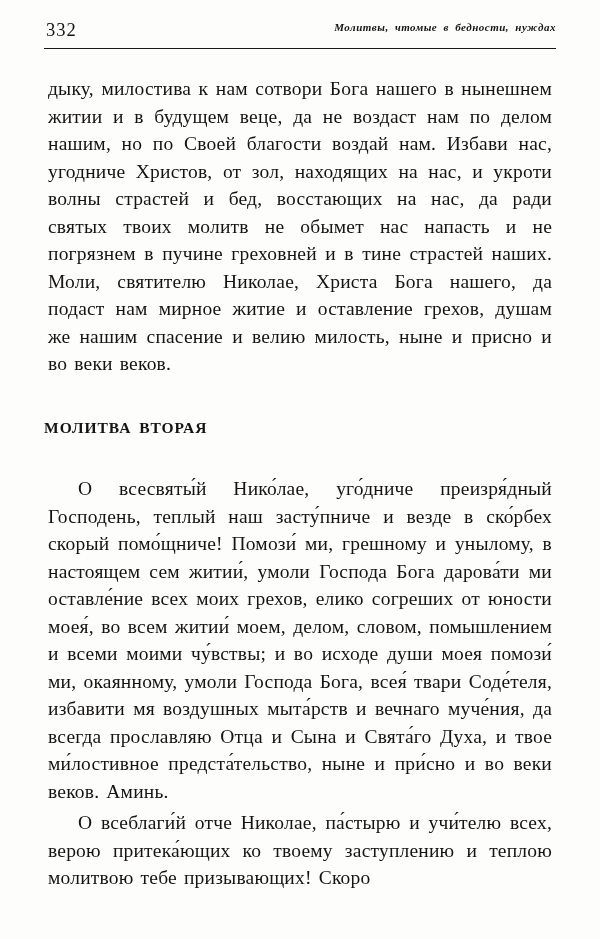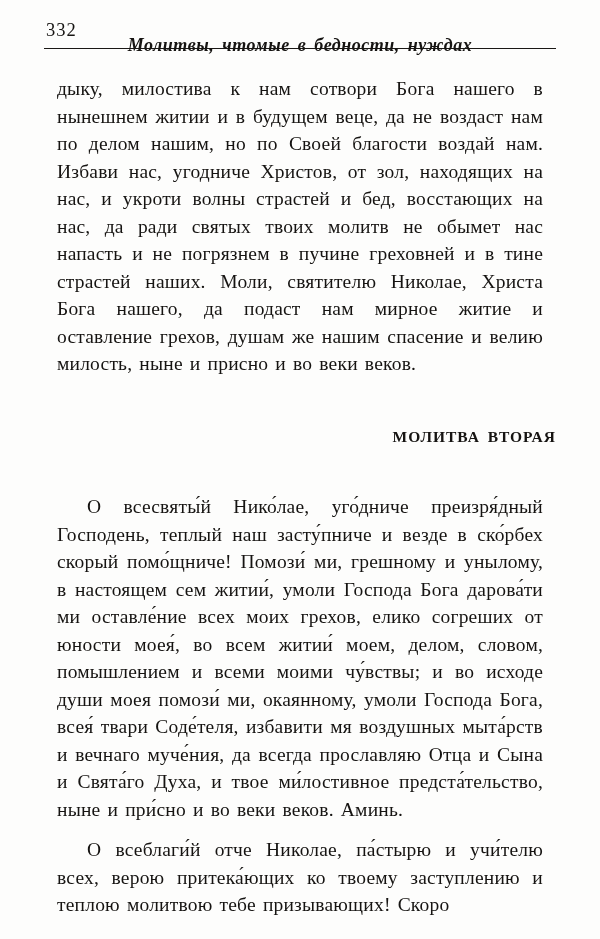"Молитвы, чтомые в бедности, нуждах" .running-title { font-size: 18px -> 11px; text-align: center -> right; top: 15px -> 1px }
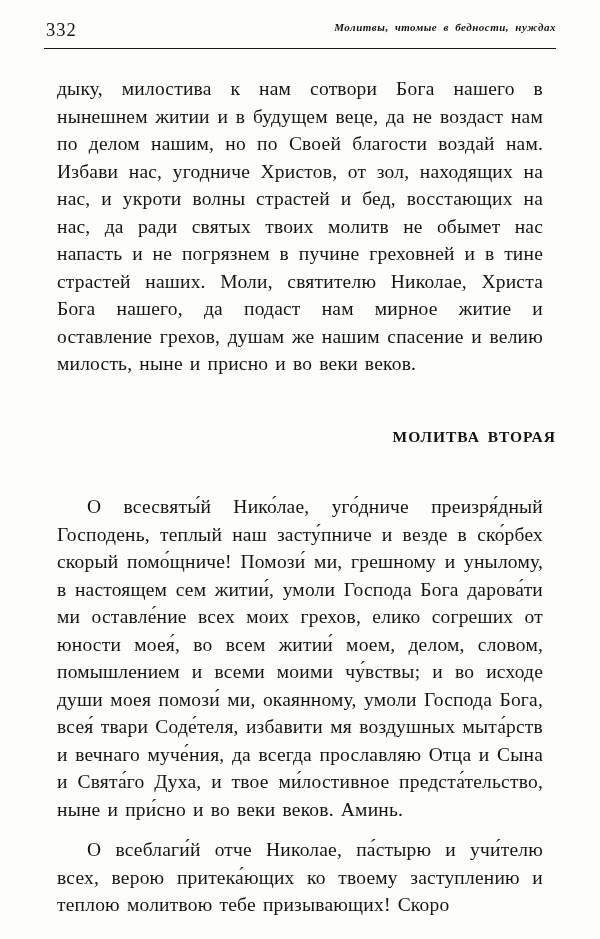"дыку, милостива к нам сотвори" p.prayer { margin: 13px -> 4px }
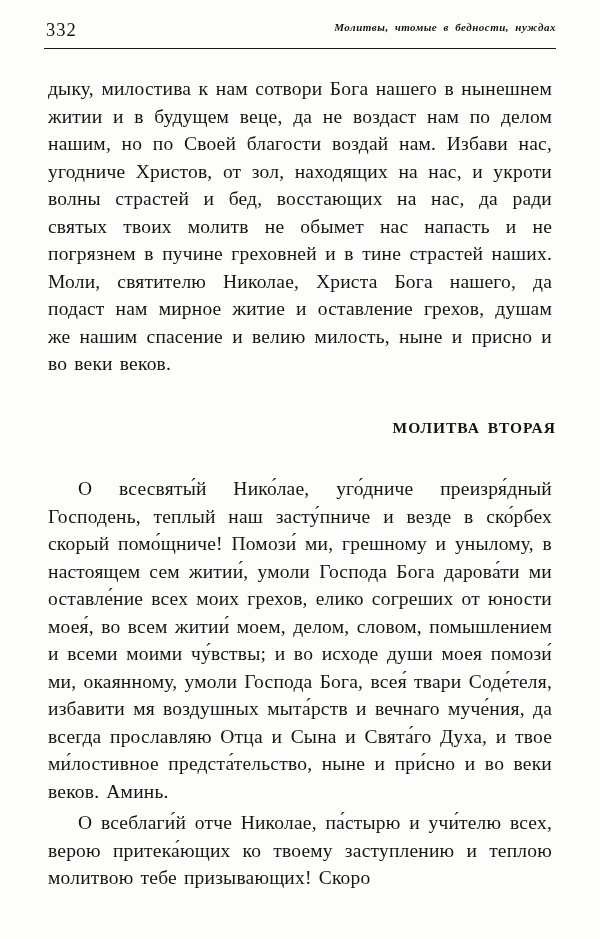"МОЛИТВА ВТОРАЯ" h2.prayer-heading { text-align: right -> left }
